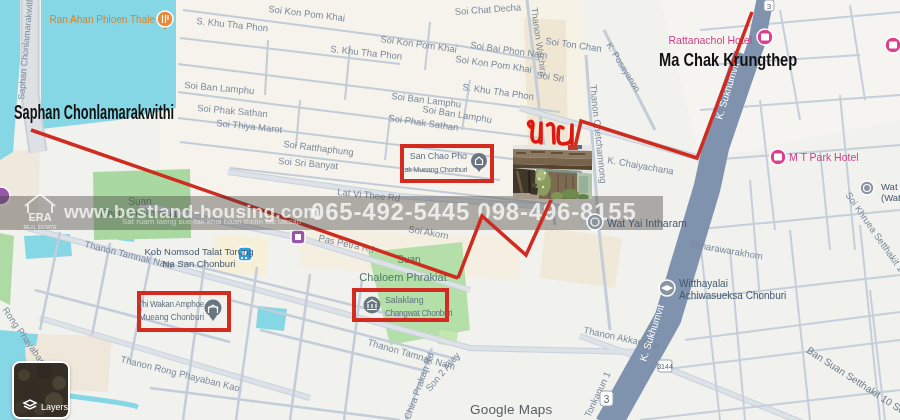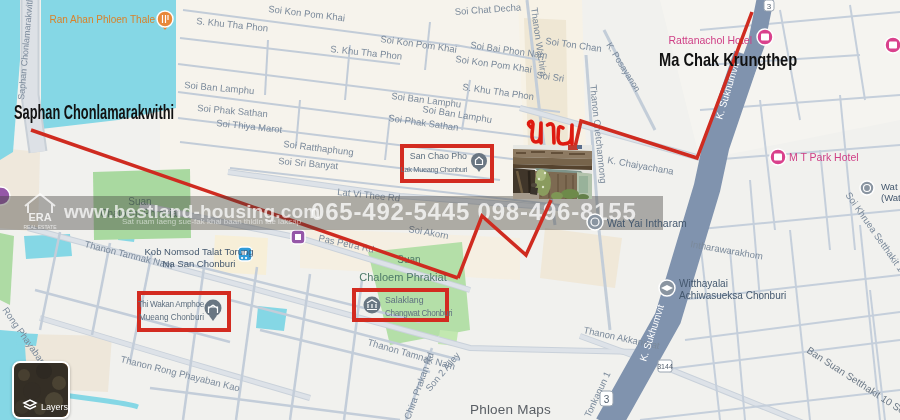"Phloen Maps" div.abs { text: Phloen -> Google }
